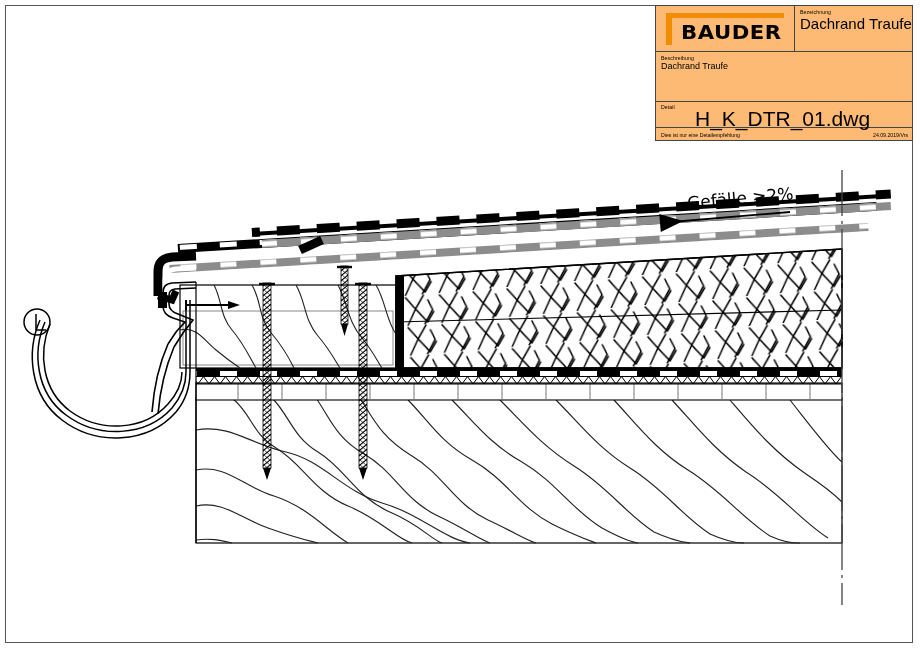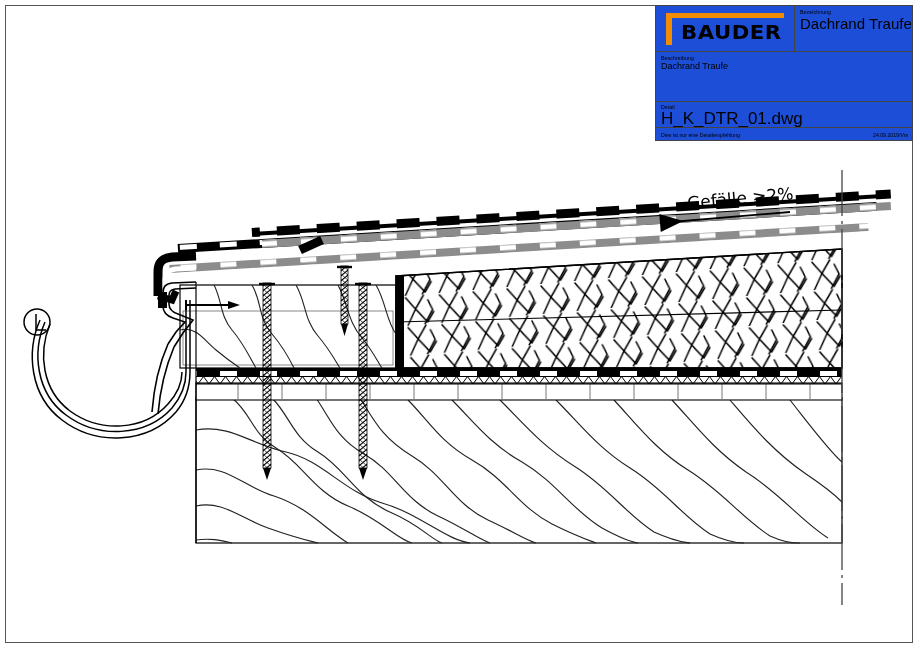"BAUDER" #titleblock { background: #1d4ed8 -> #fdba74 }
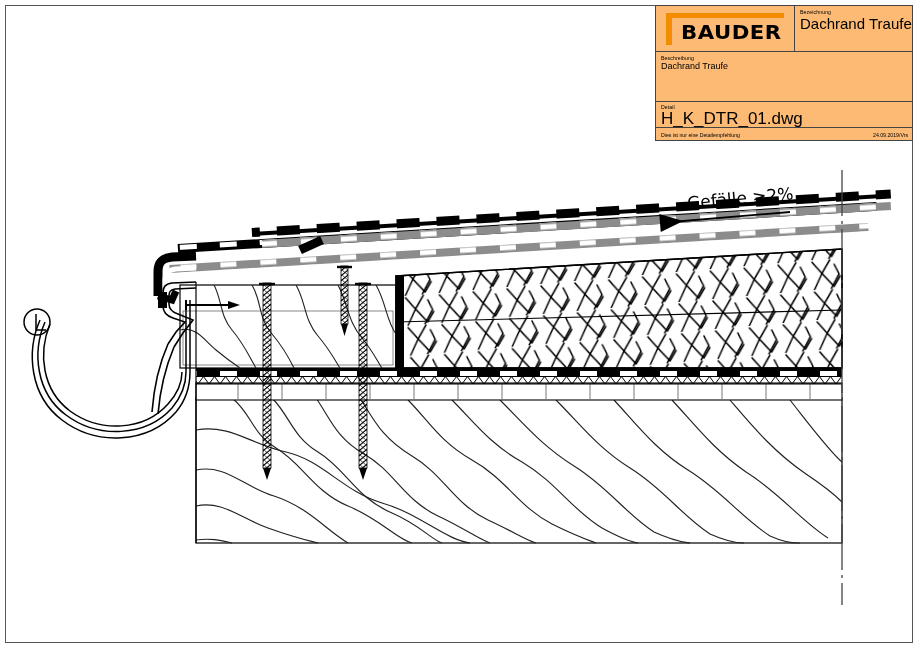"H_K_DTR_01.dwg" .val-detail { font-size: 17px -> 21px; margin-left: none -> 34px }
